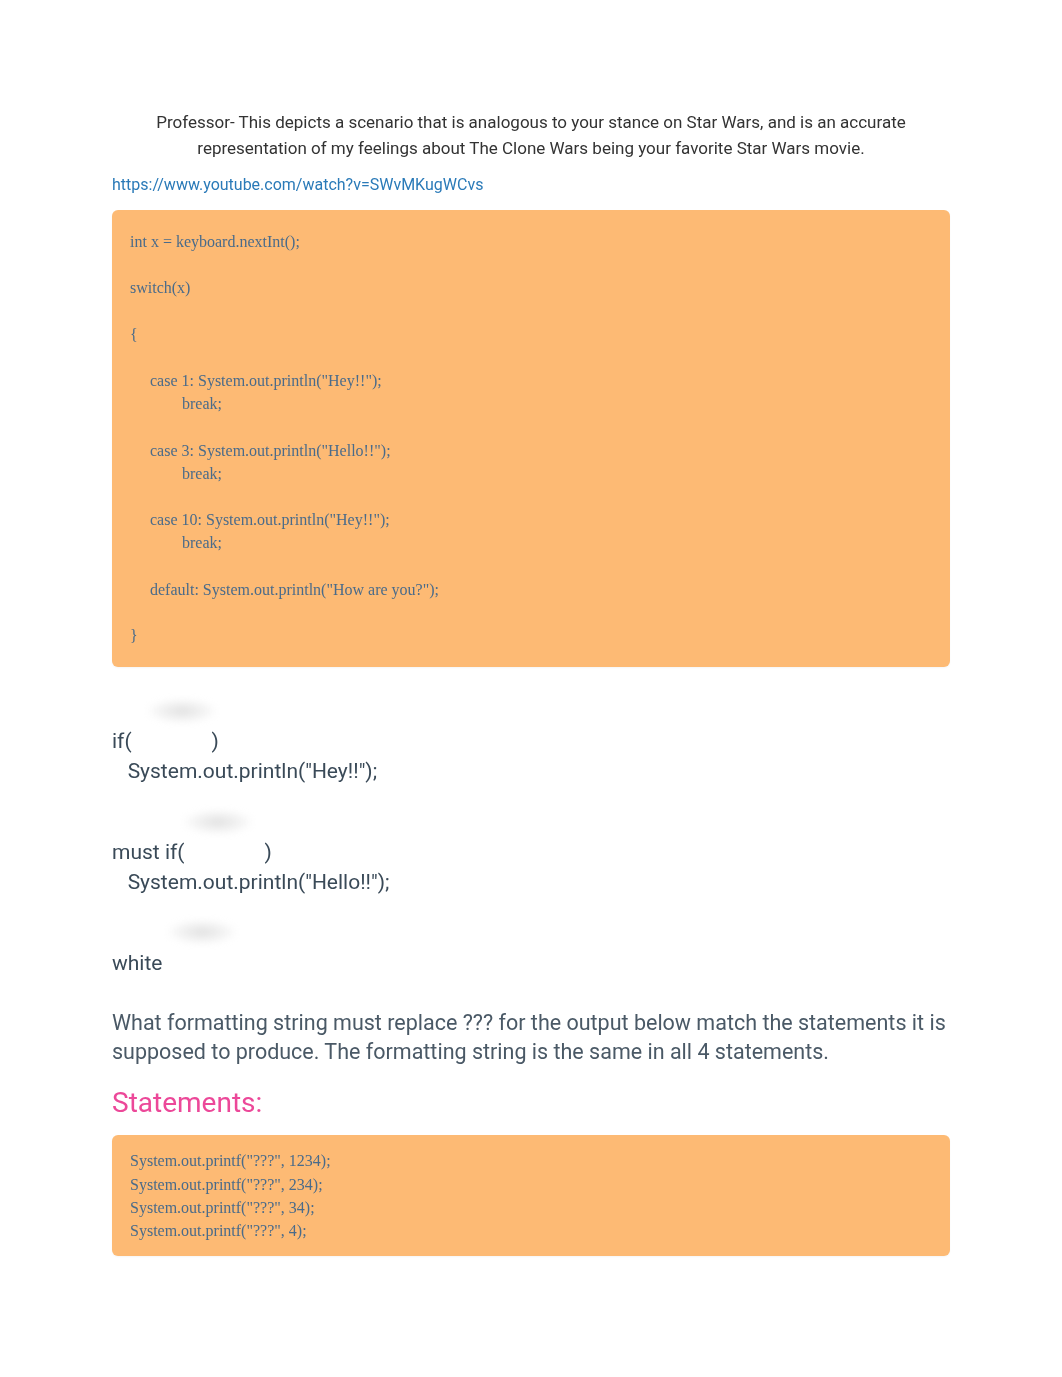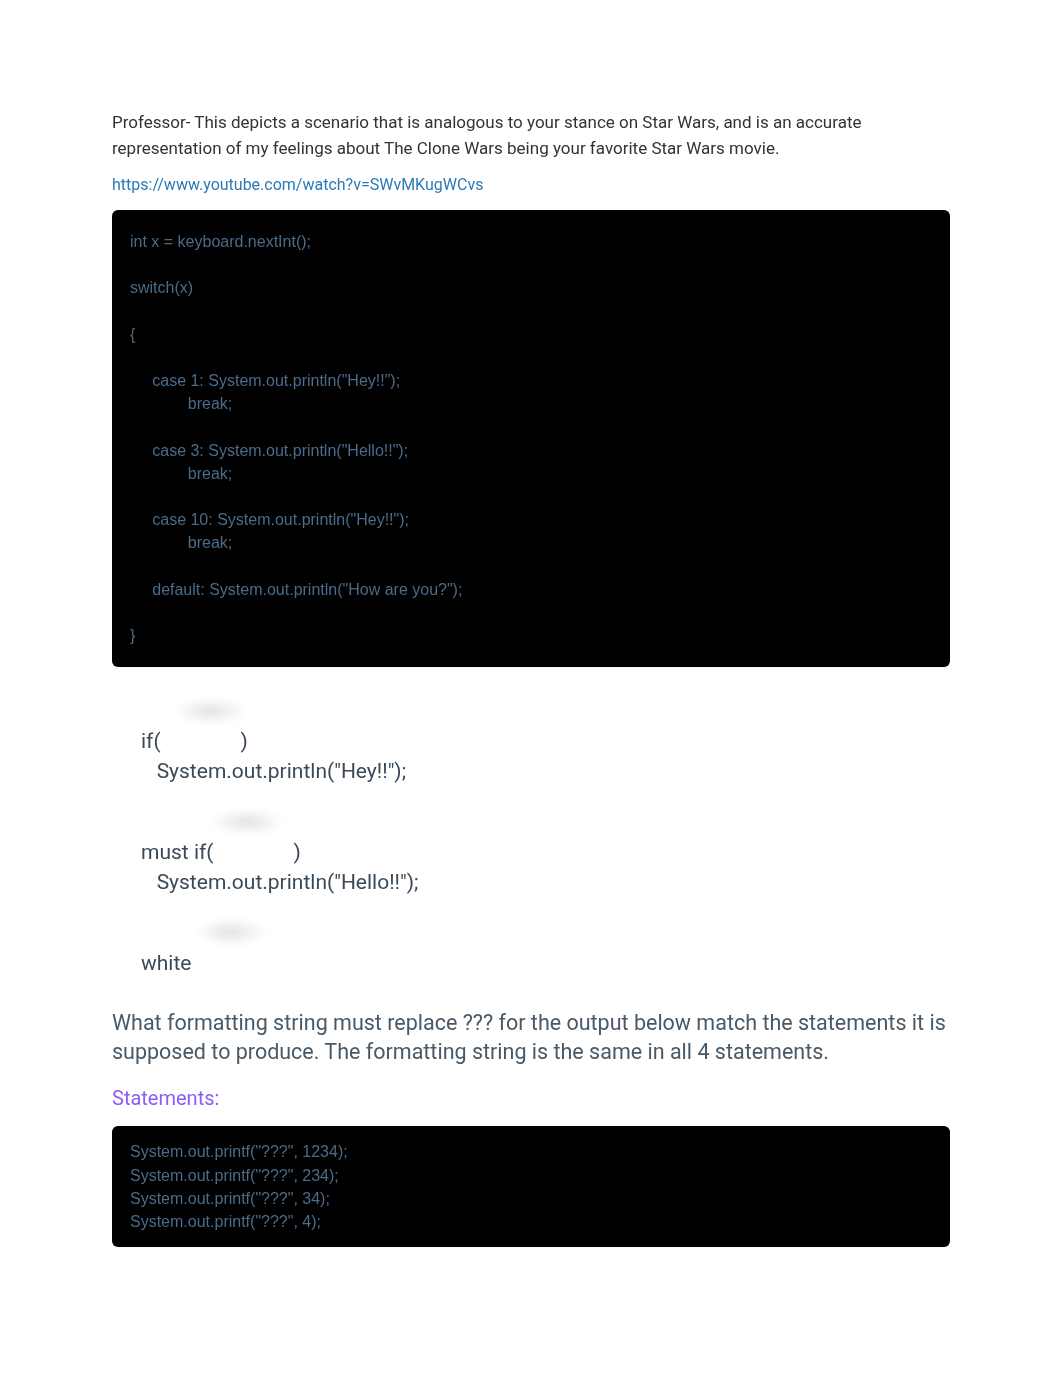"Professor- This depicts a scenario" .intro { text-align: none -> center }
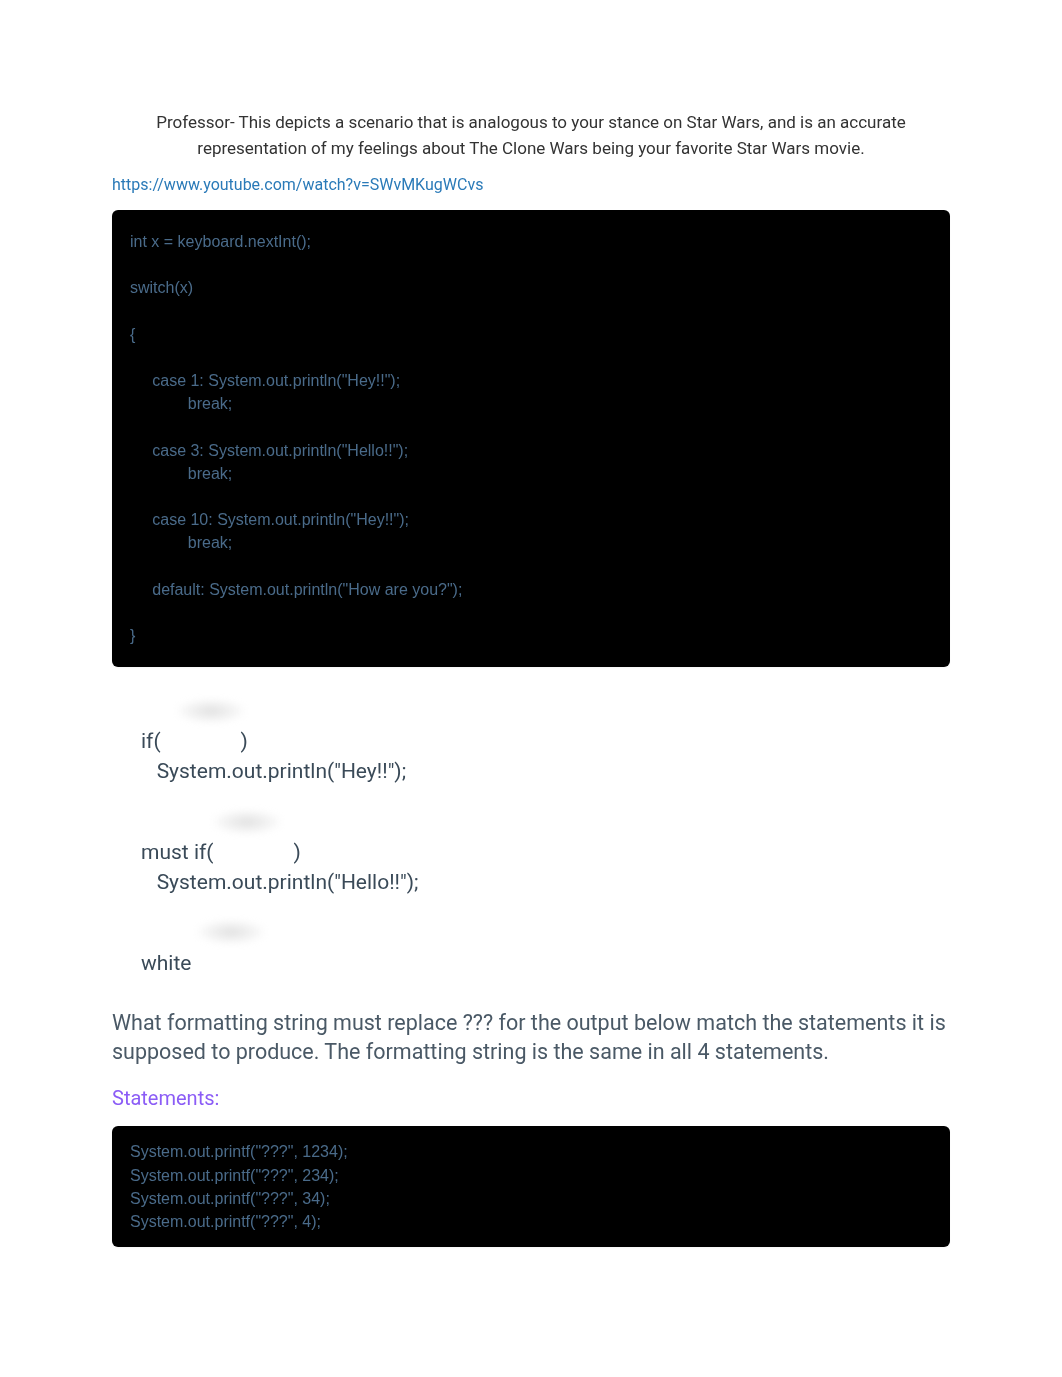"int x = keyboard.nextInt();" .codeblock { background: #000000 -> #fdba74; font-family: Liberation Sans, sans-serif -> Liberation Serif, serif }
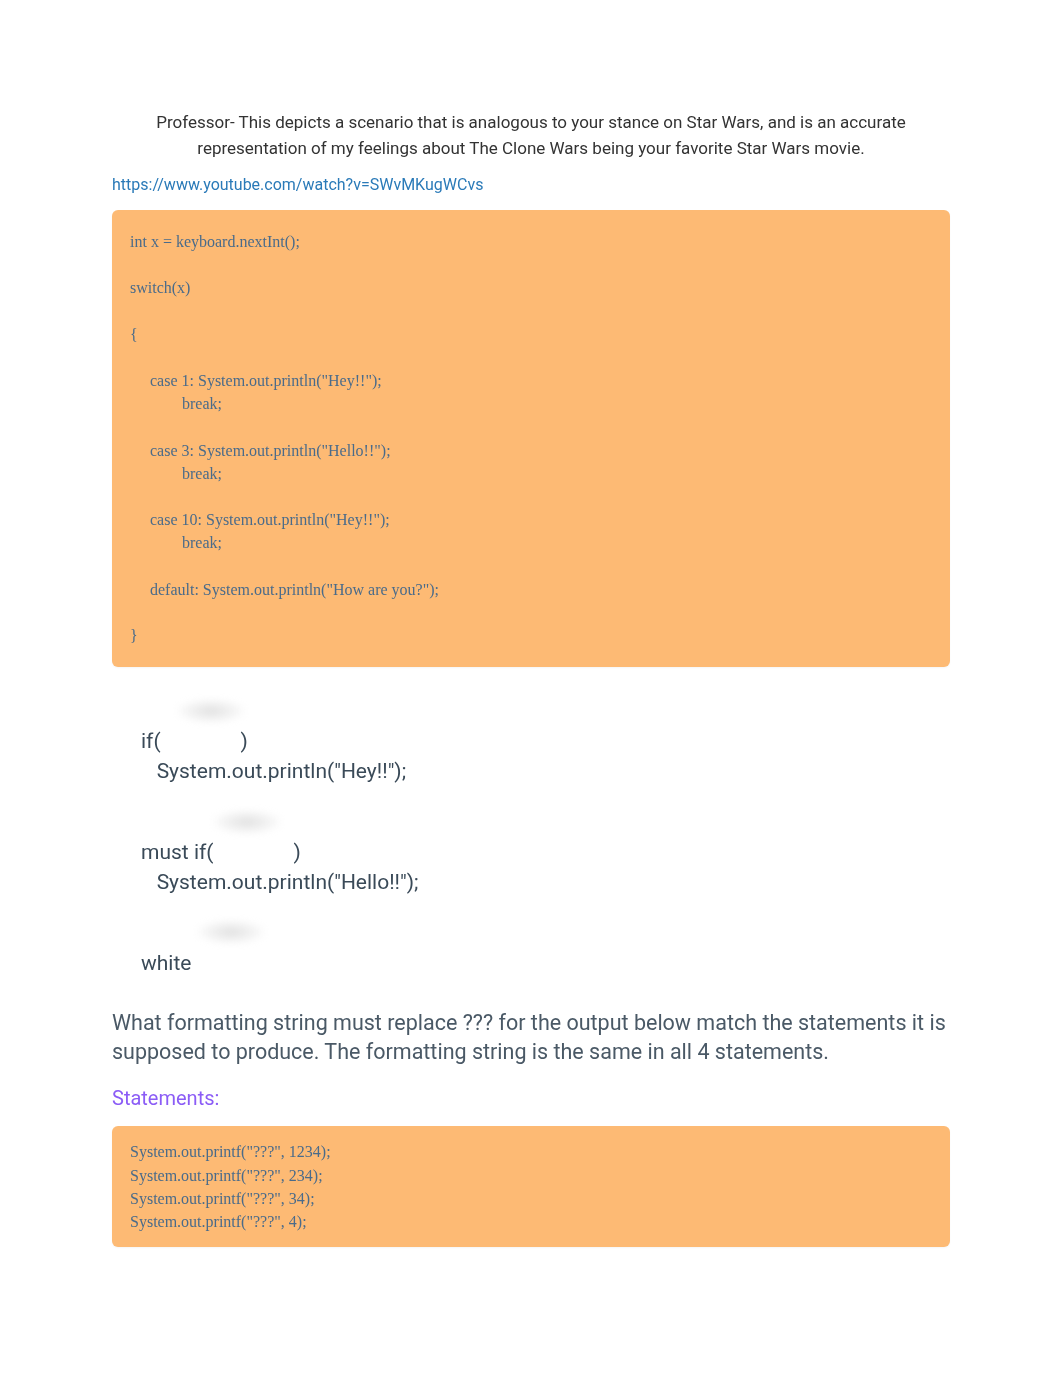"if( )" .answer-area { margin-left: 29px -> none }
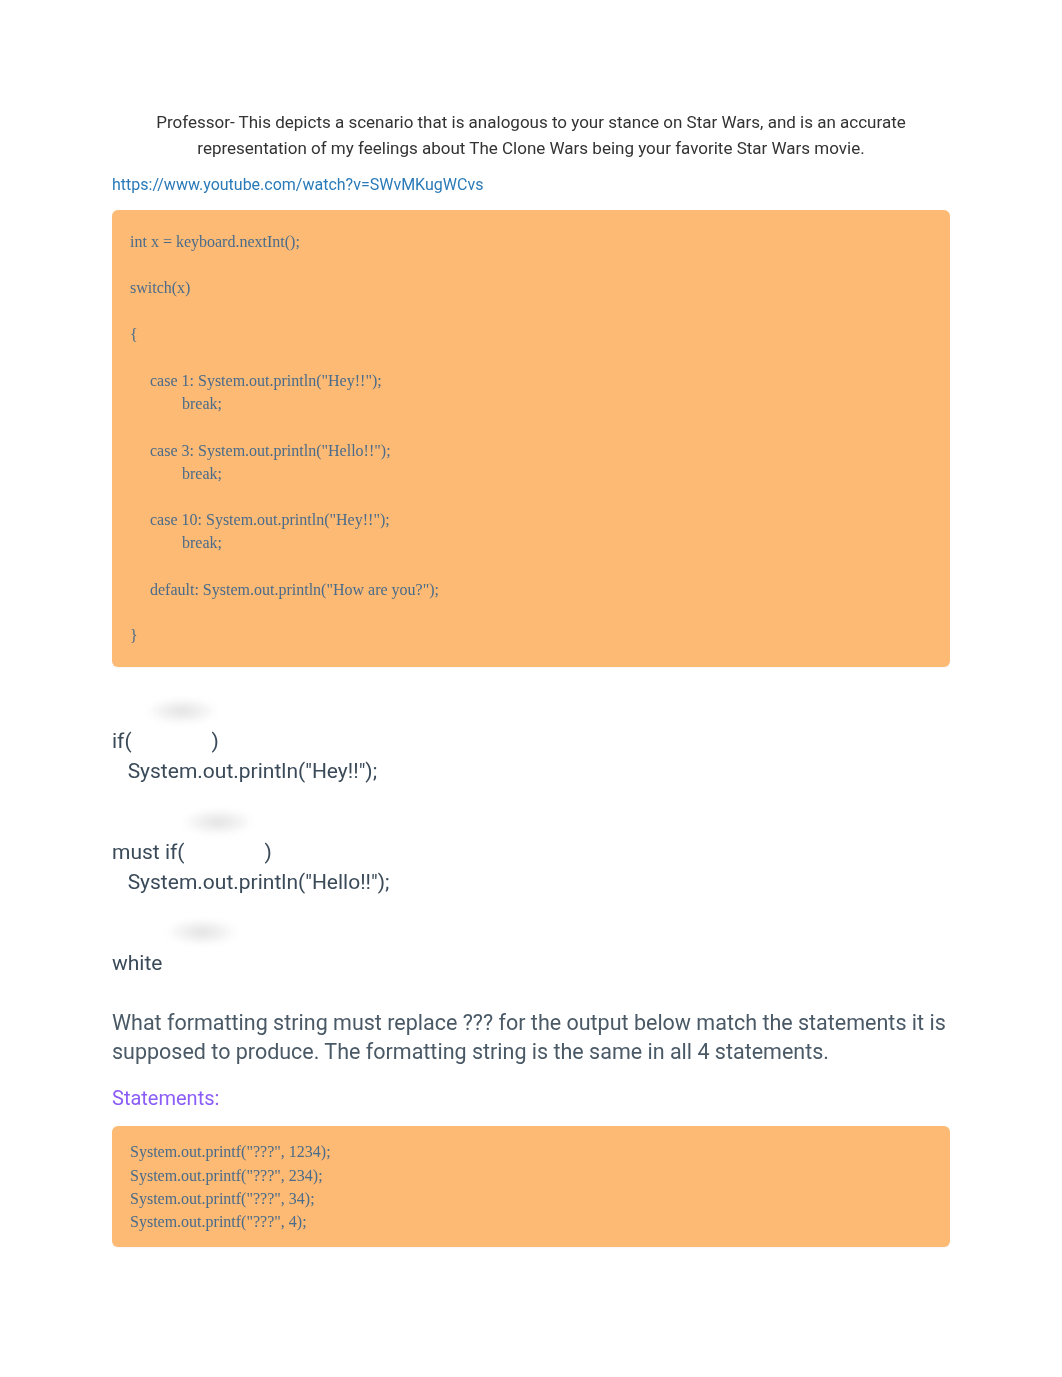"Statements:" .subheading { color: #8b5cf6 -> #ec4899; font-size: 20px -> 28px }
